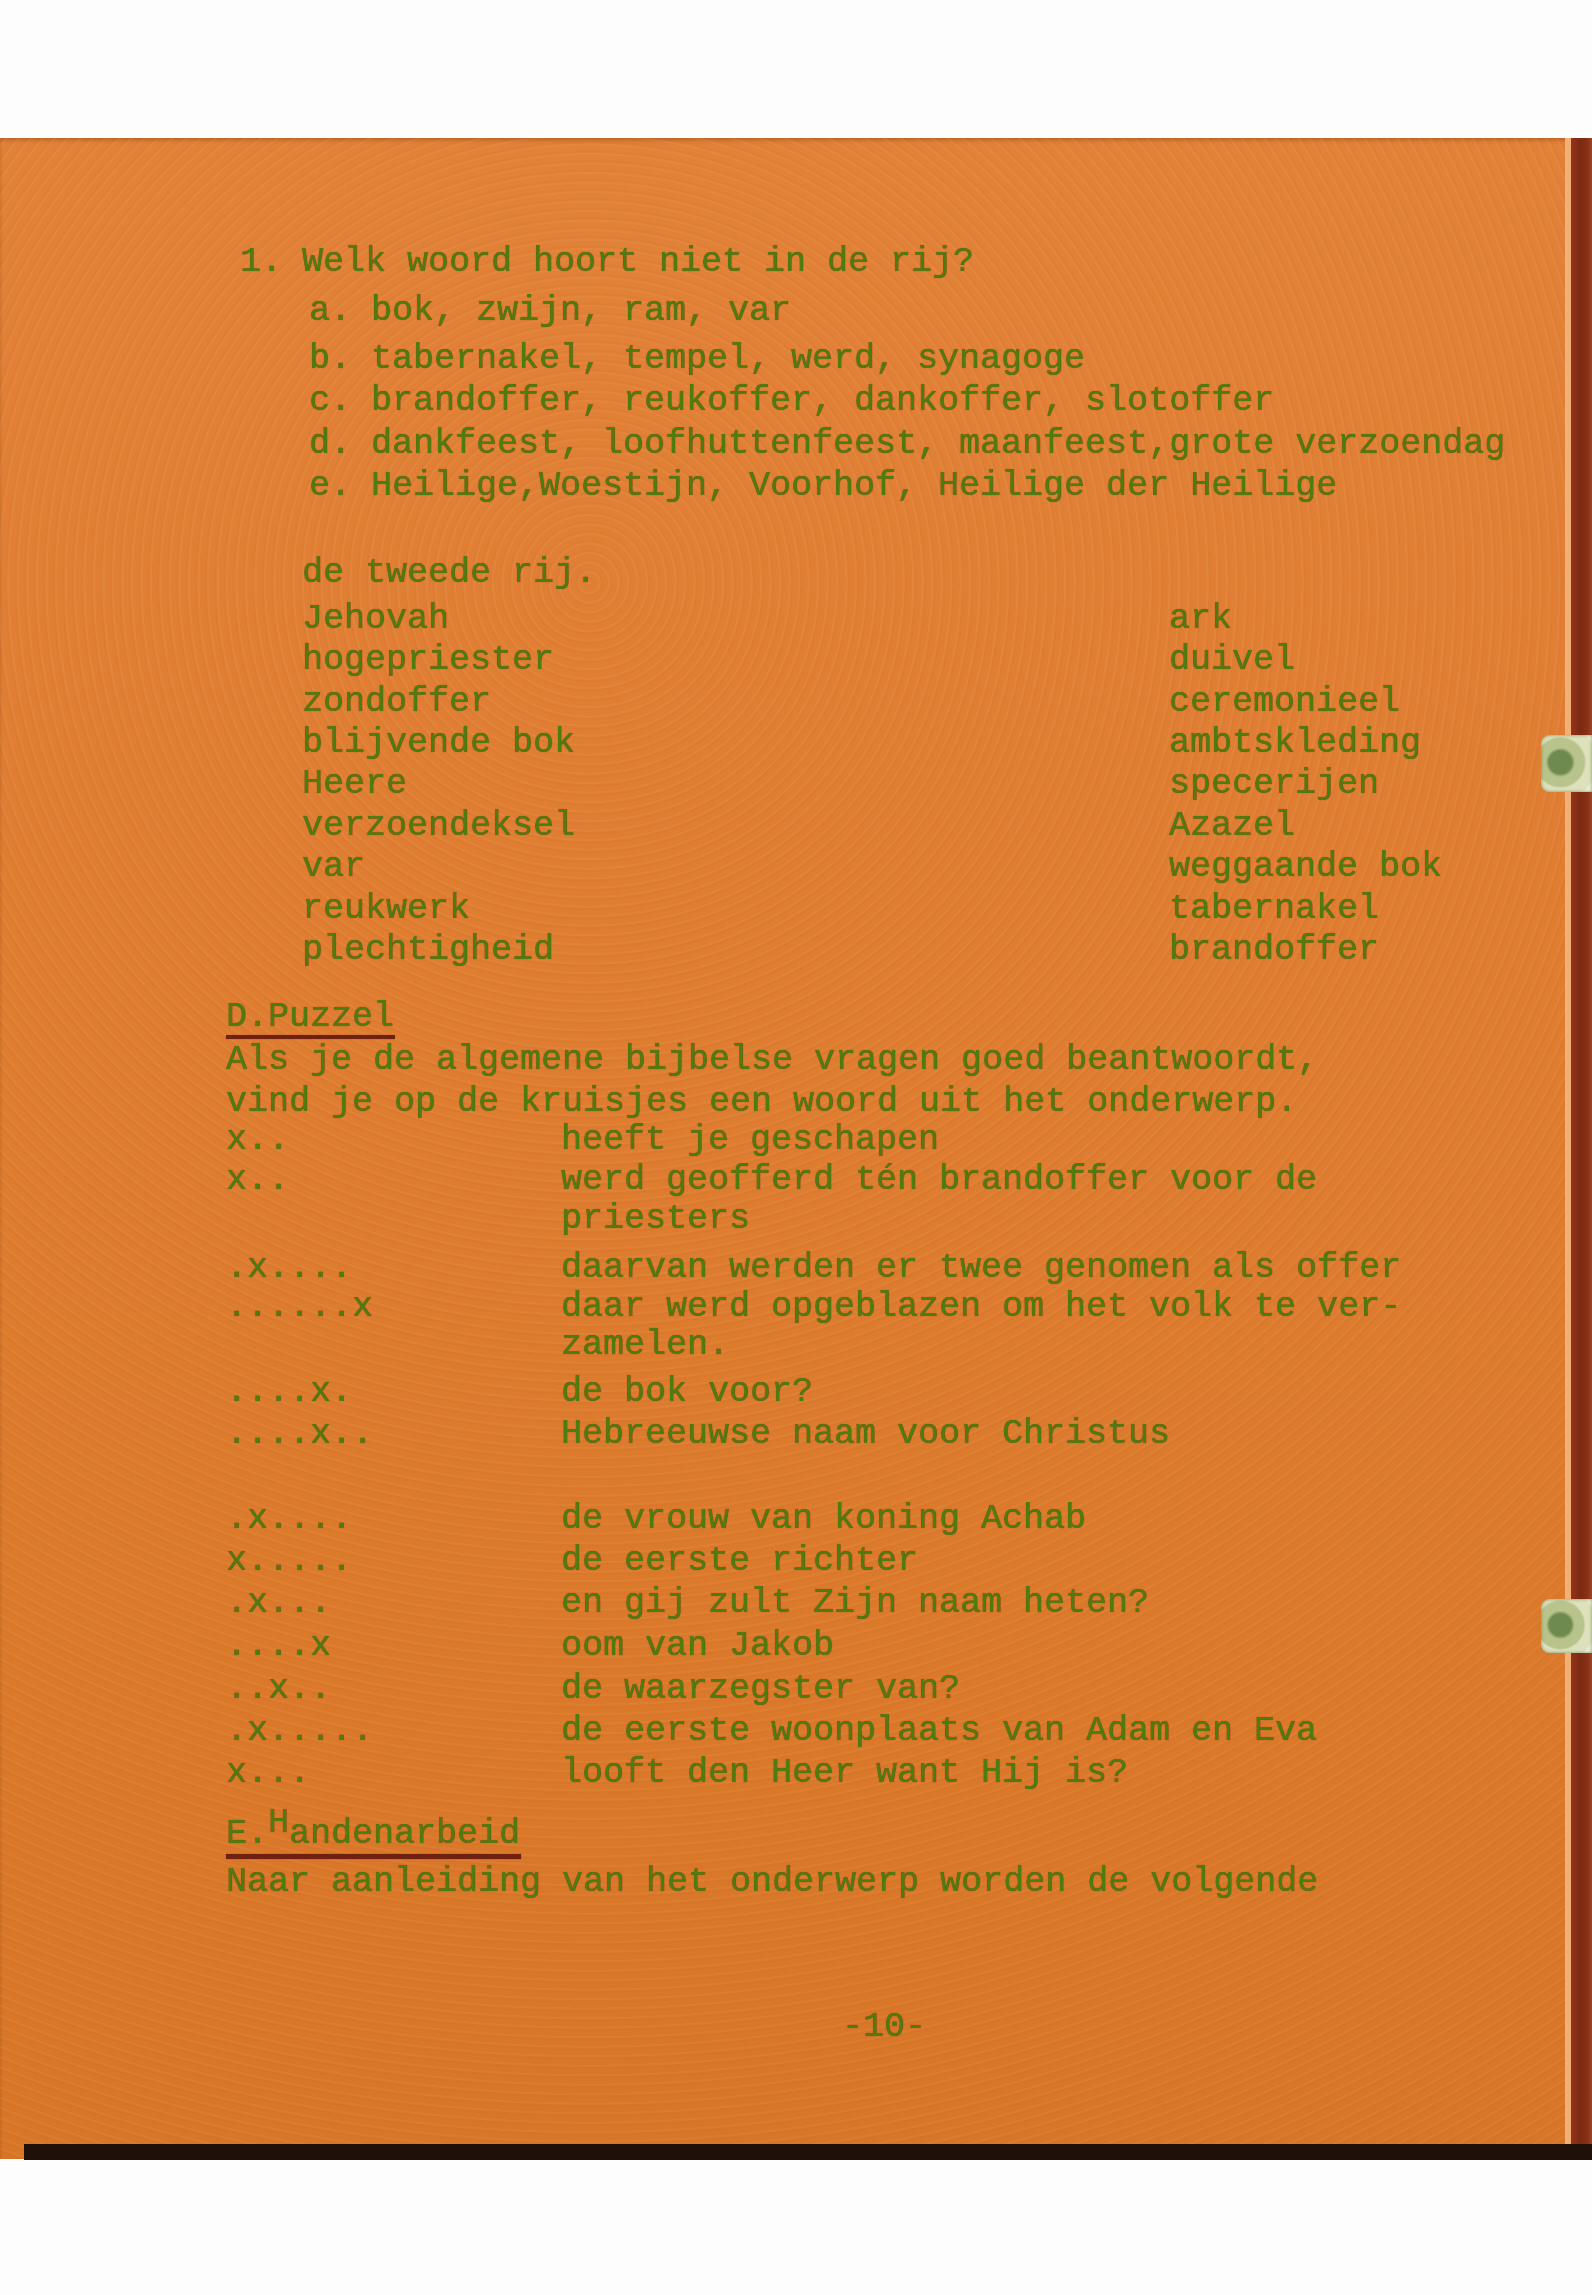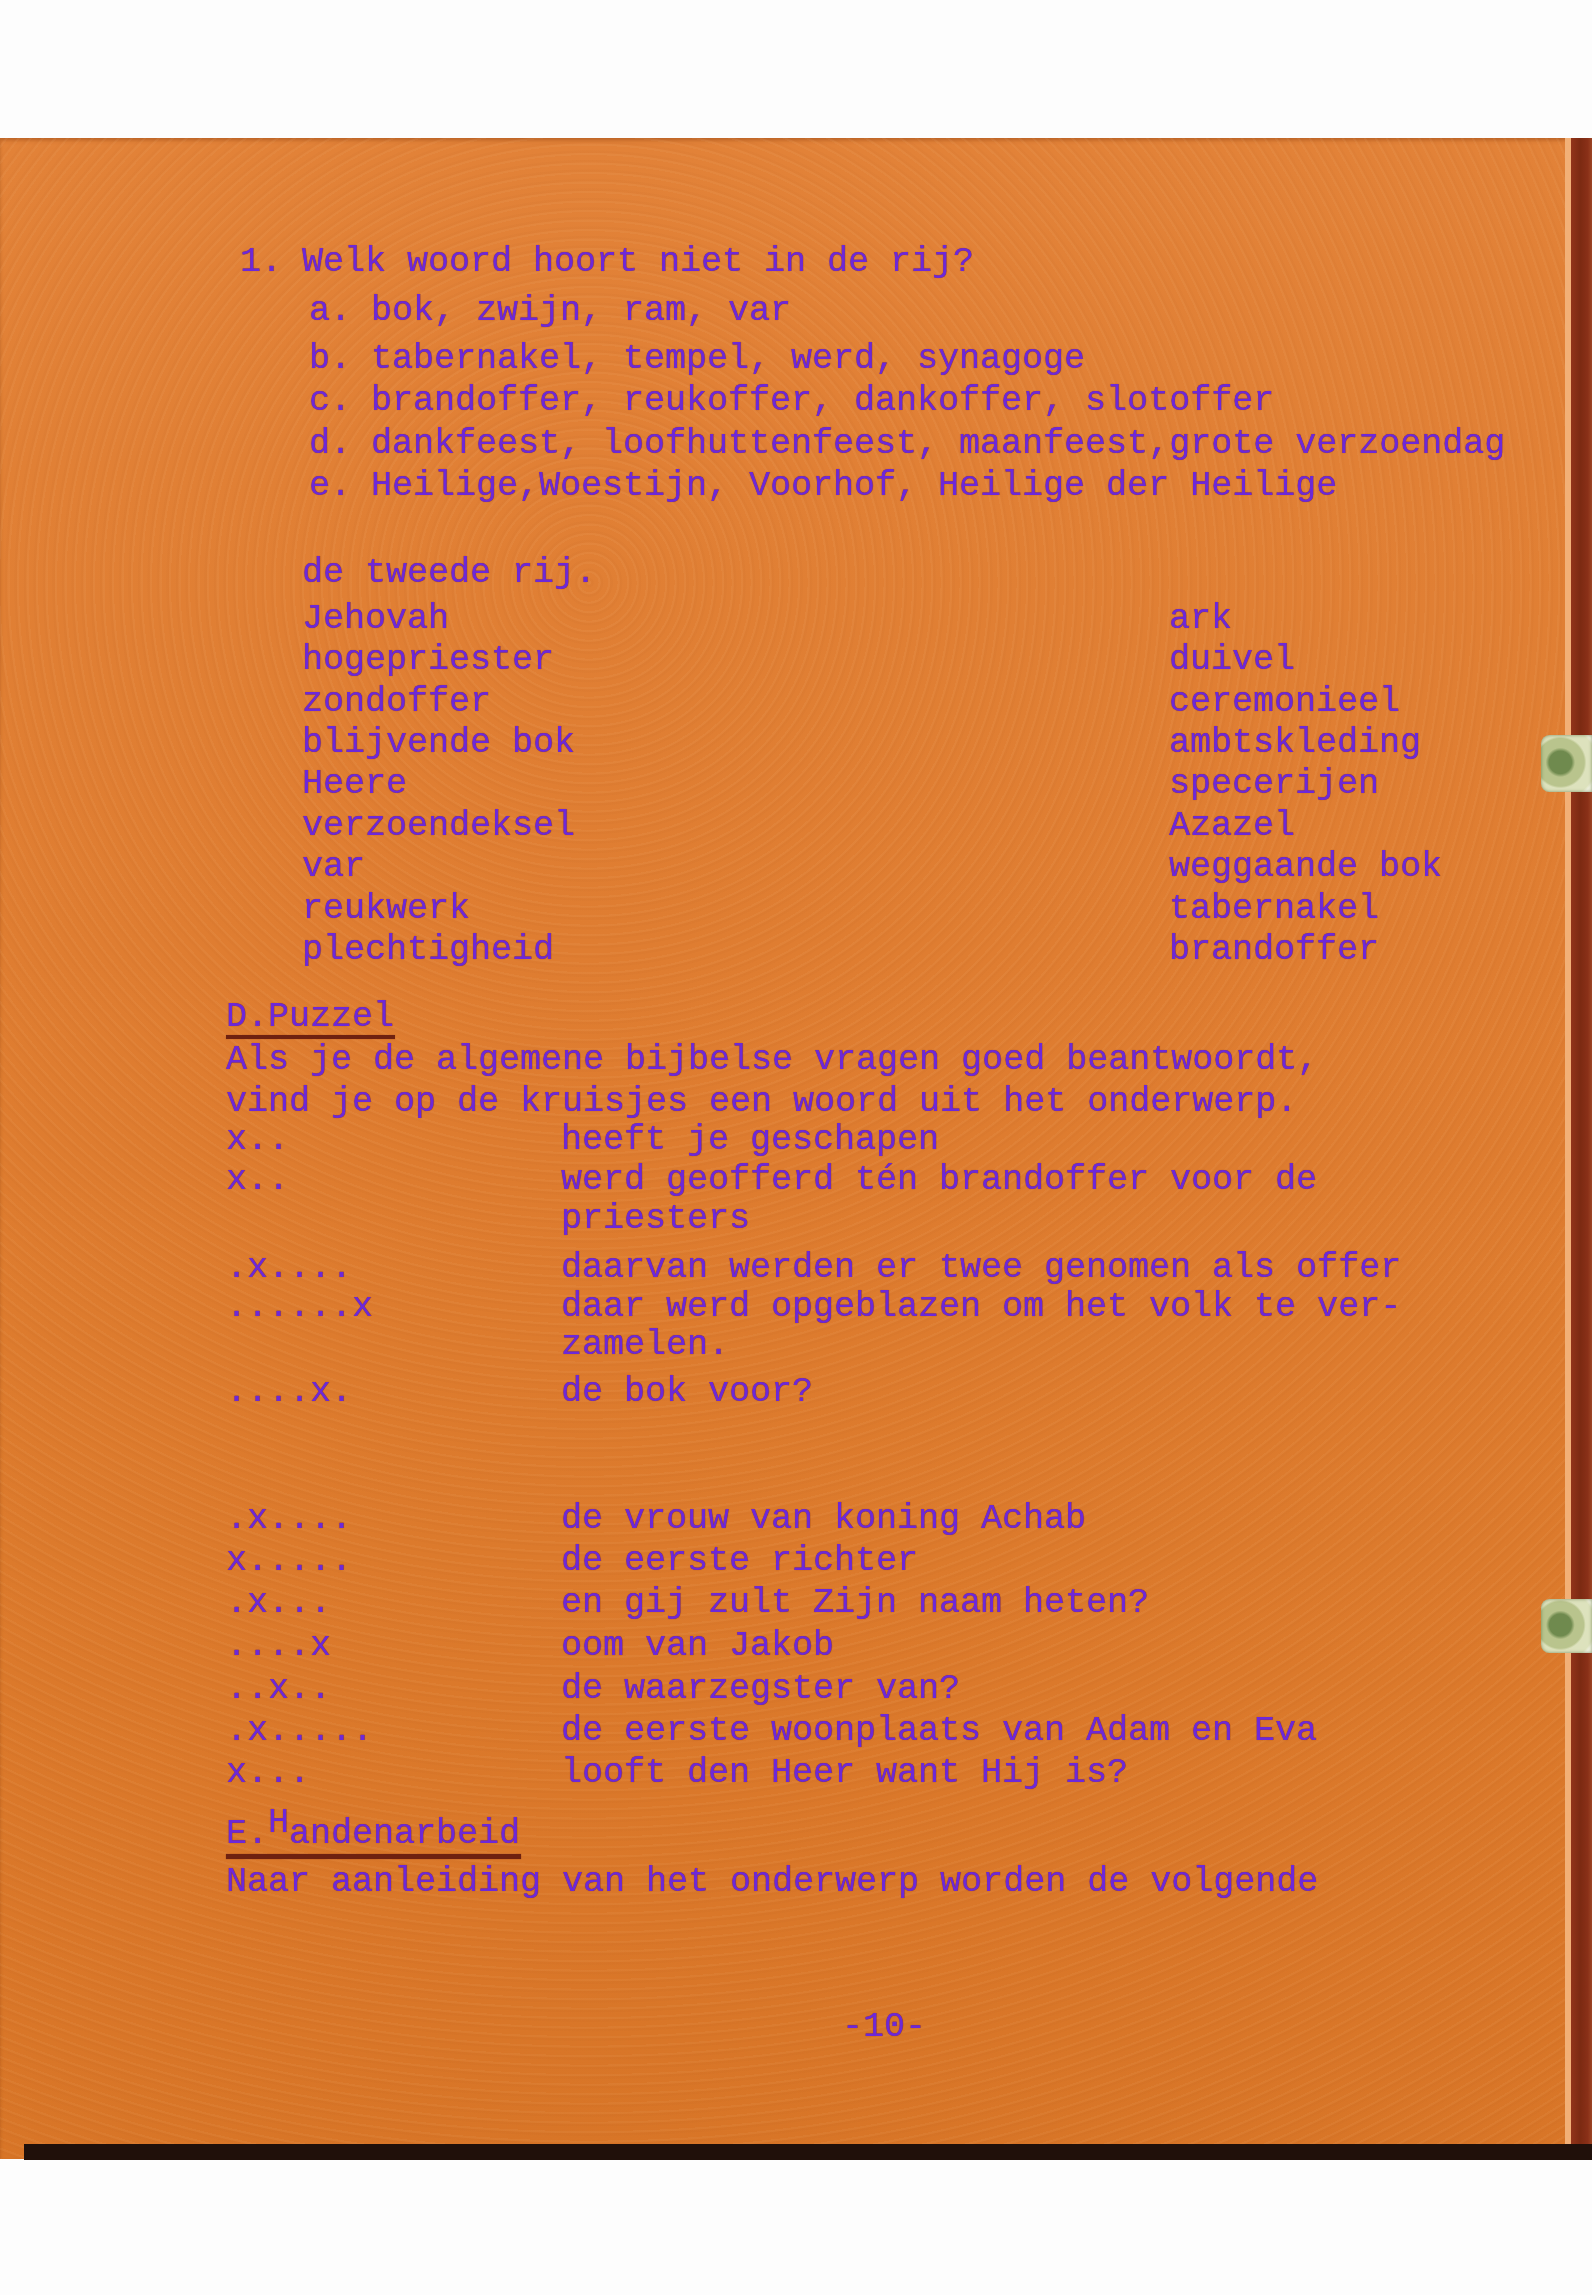"1. Welk woord hoort niet" .ln { color: #6d28d9 -> #4d7c0f }
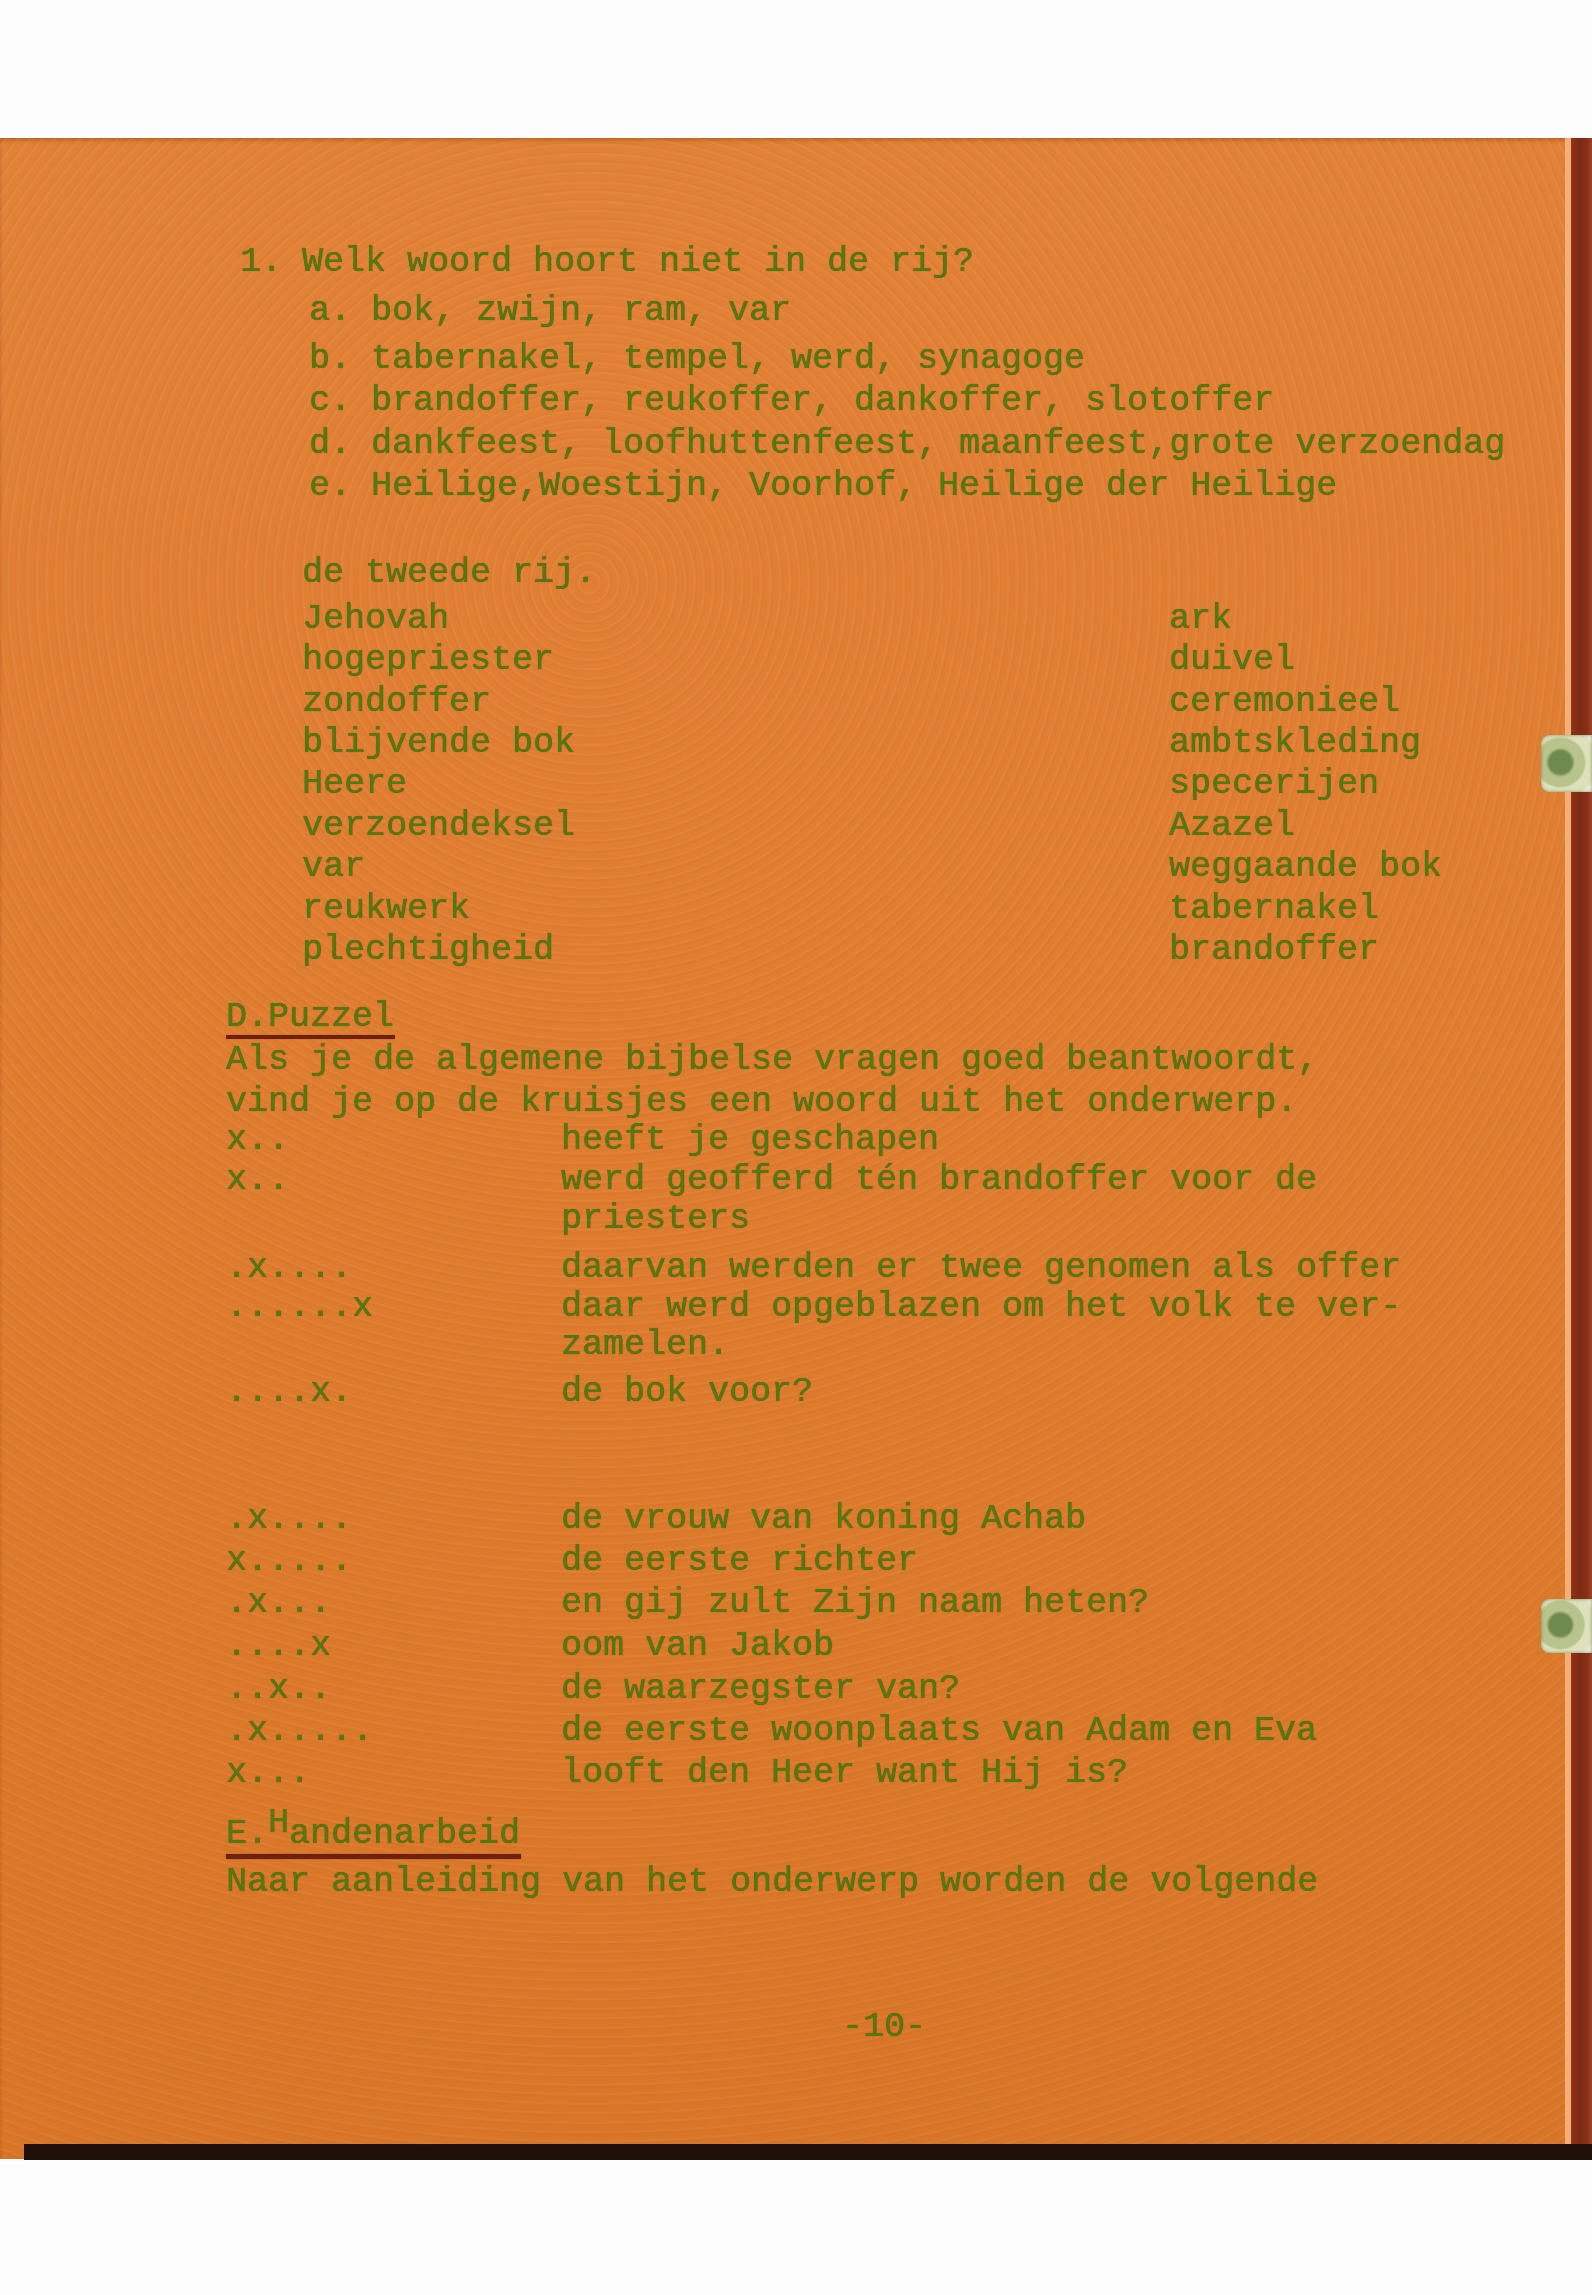"....x.. Hebreeuwse naam voor Christus" div.ln { html: none -> <div><span>....x..</span><span>Hebreeuwse naam voor Christus</span></div> }
